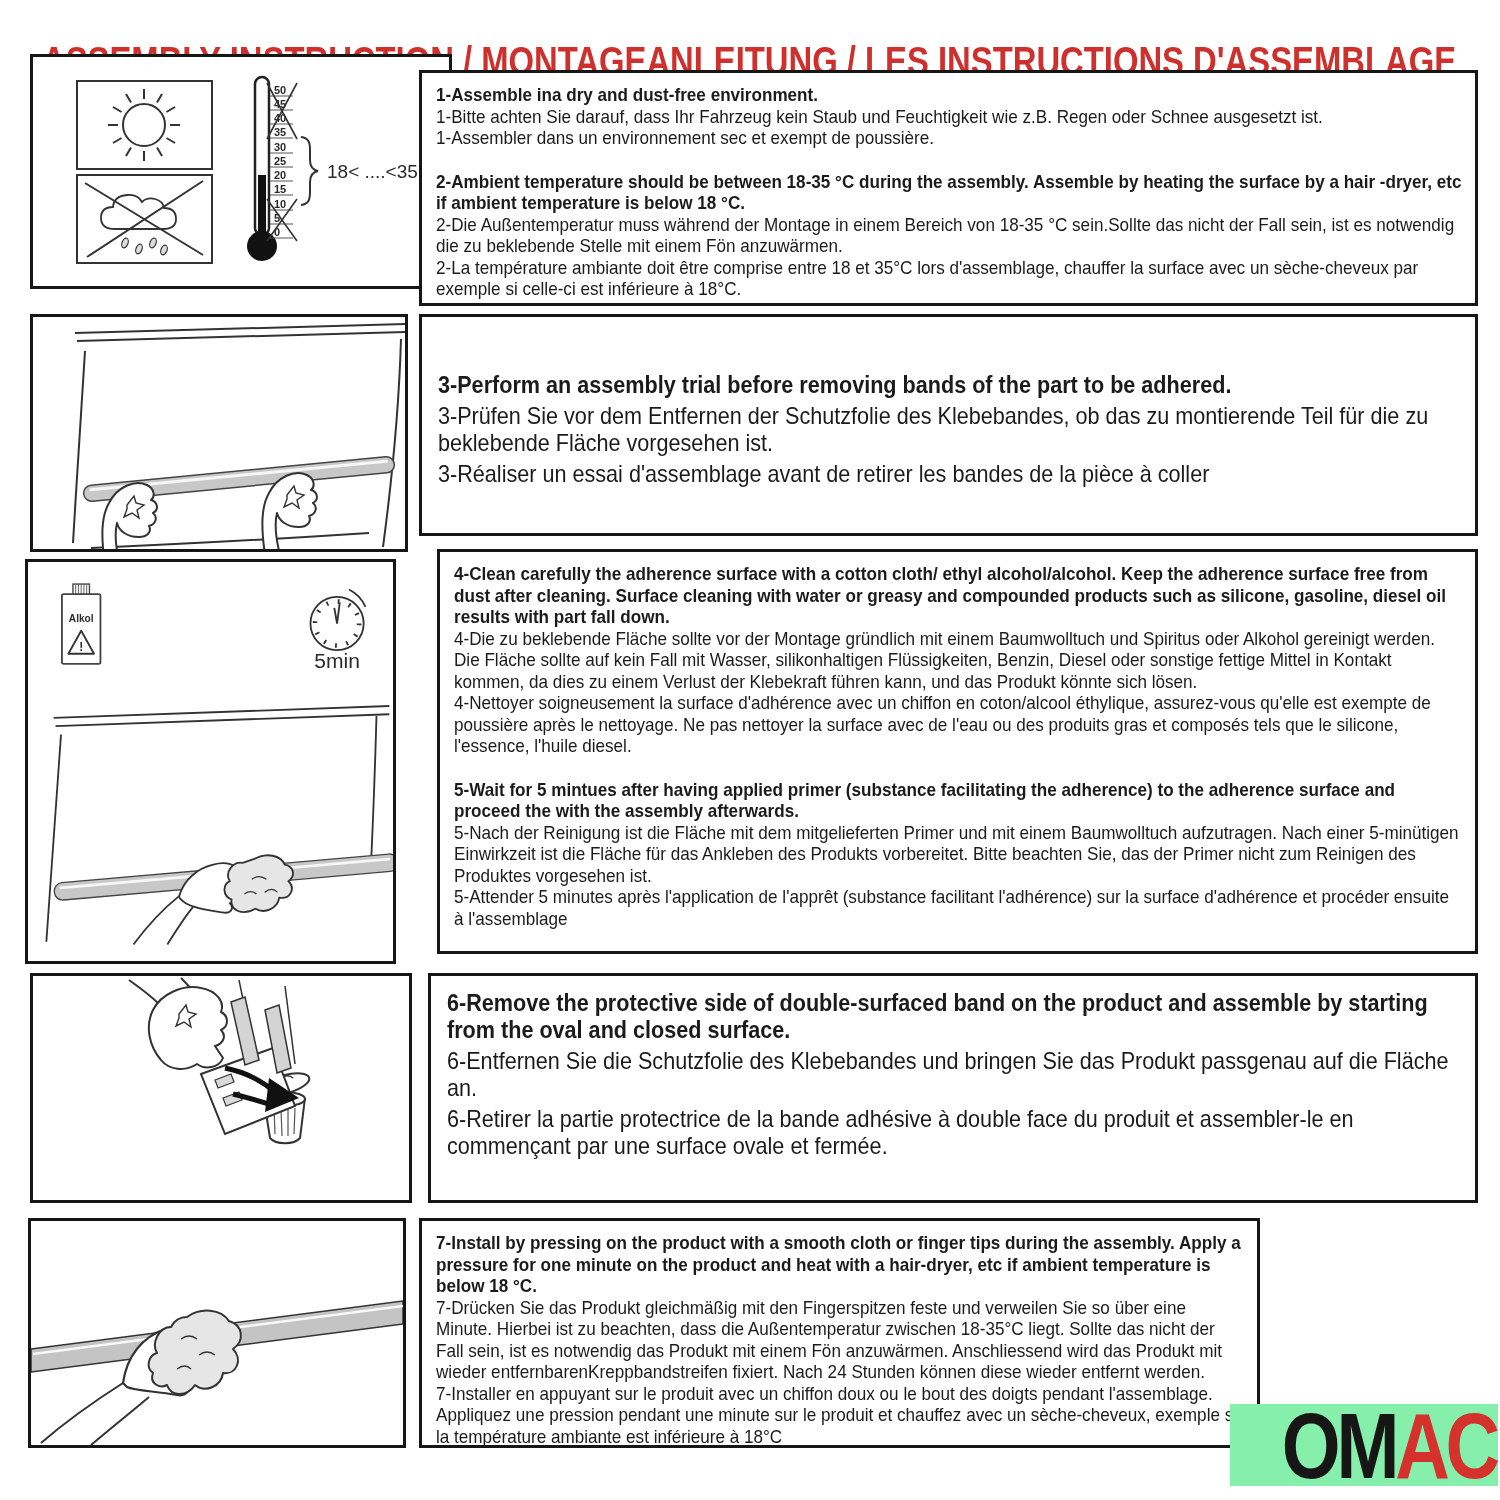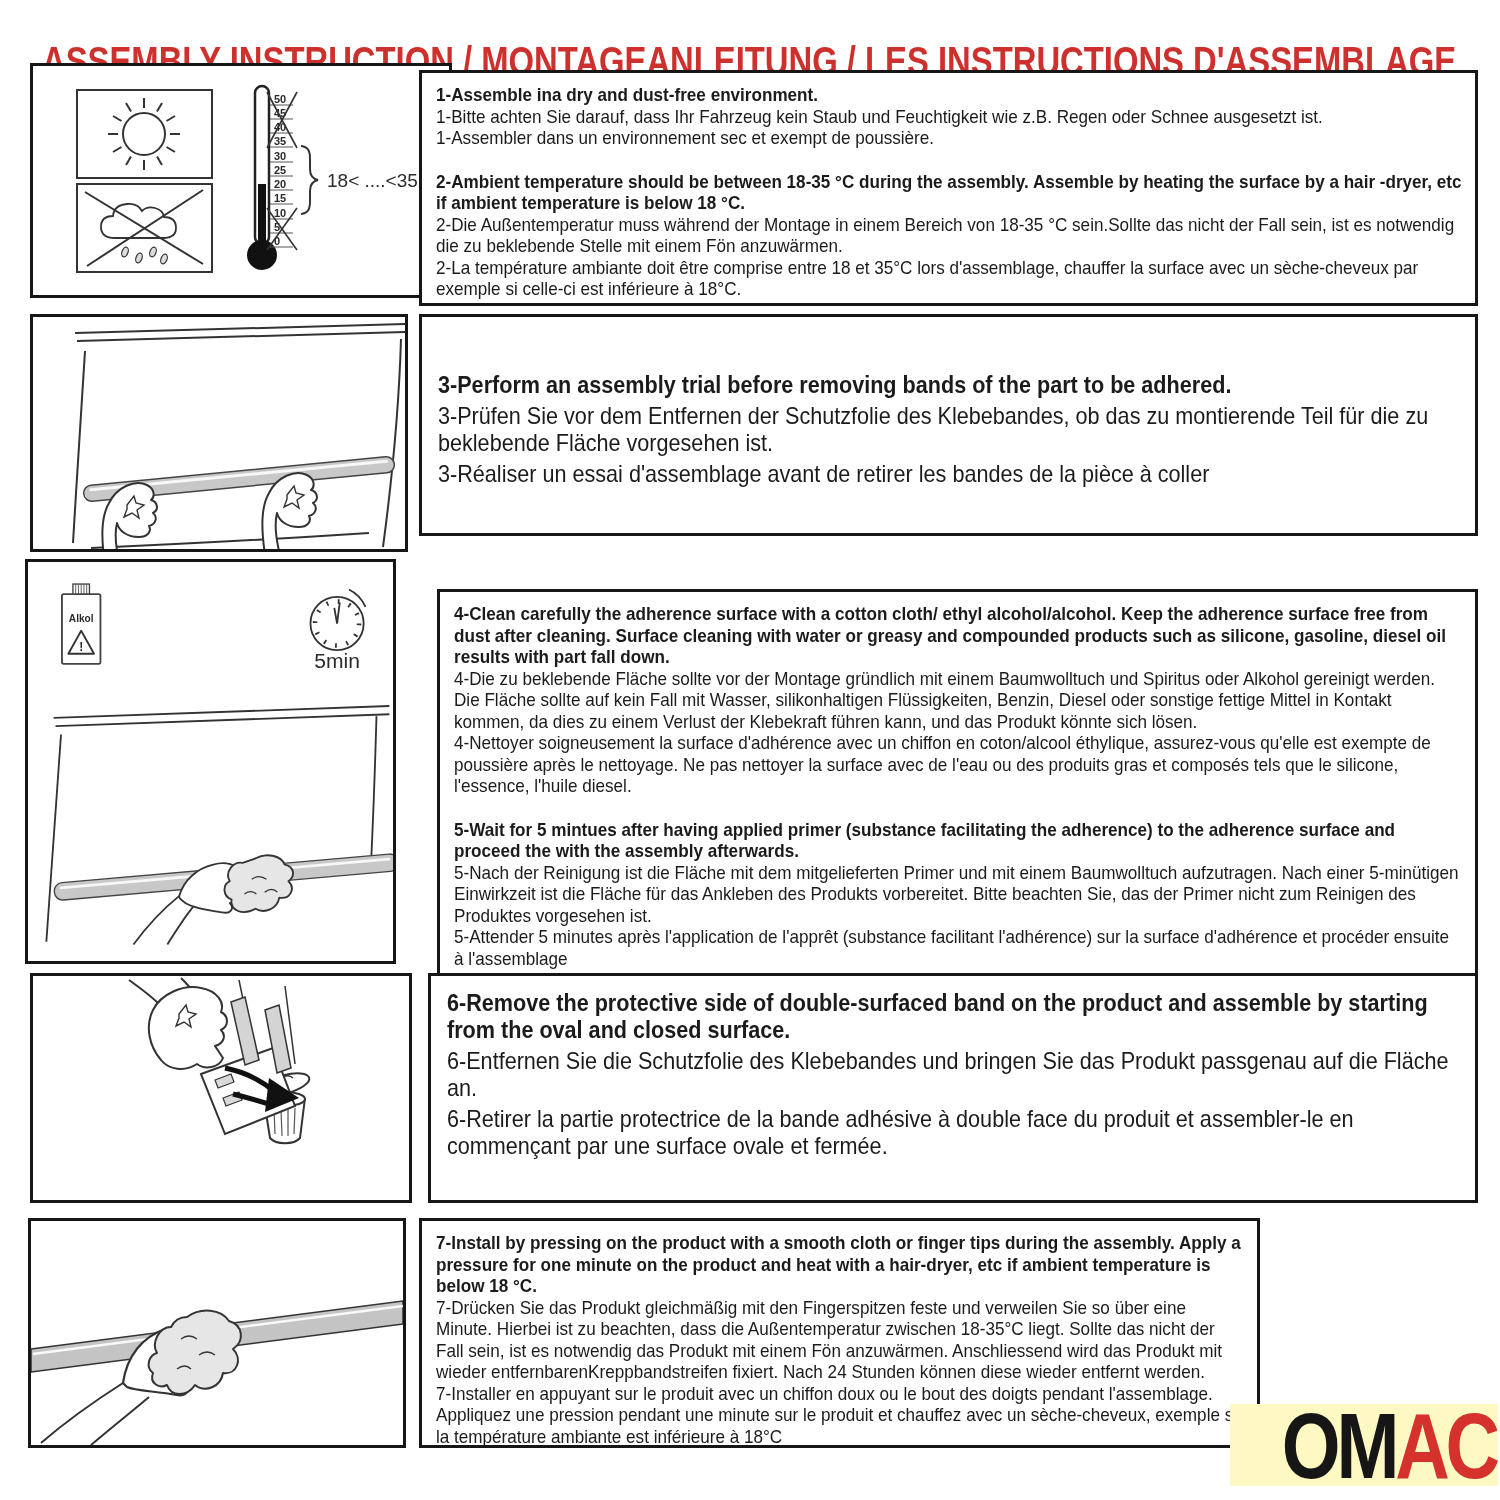"50" section.box { top: 63px -> 54px }
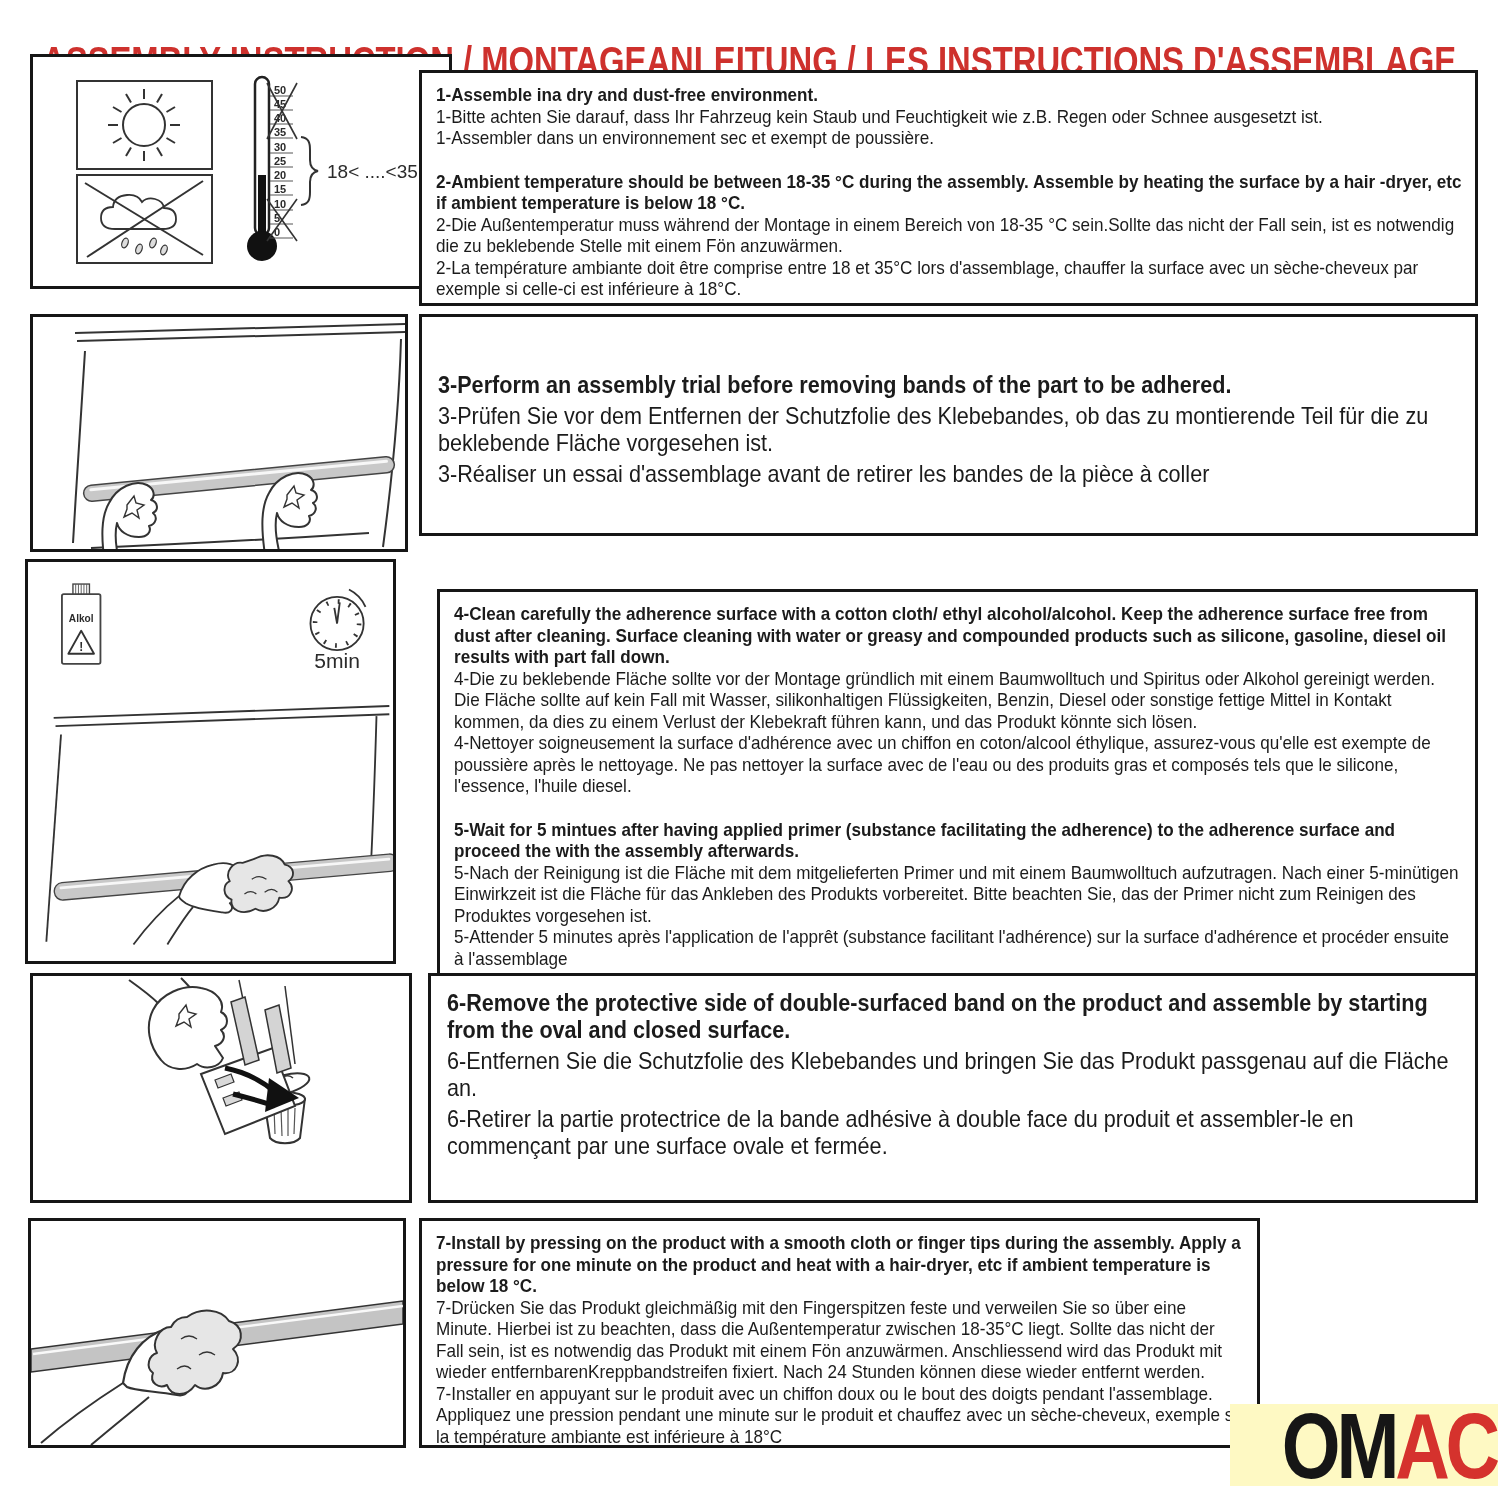"4-Clean carefully the adherence surface" section.box { top: 589px -> 549px }
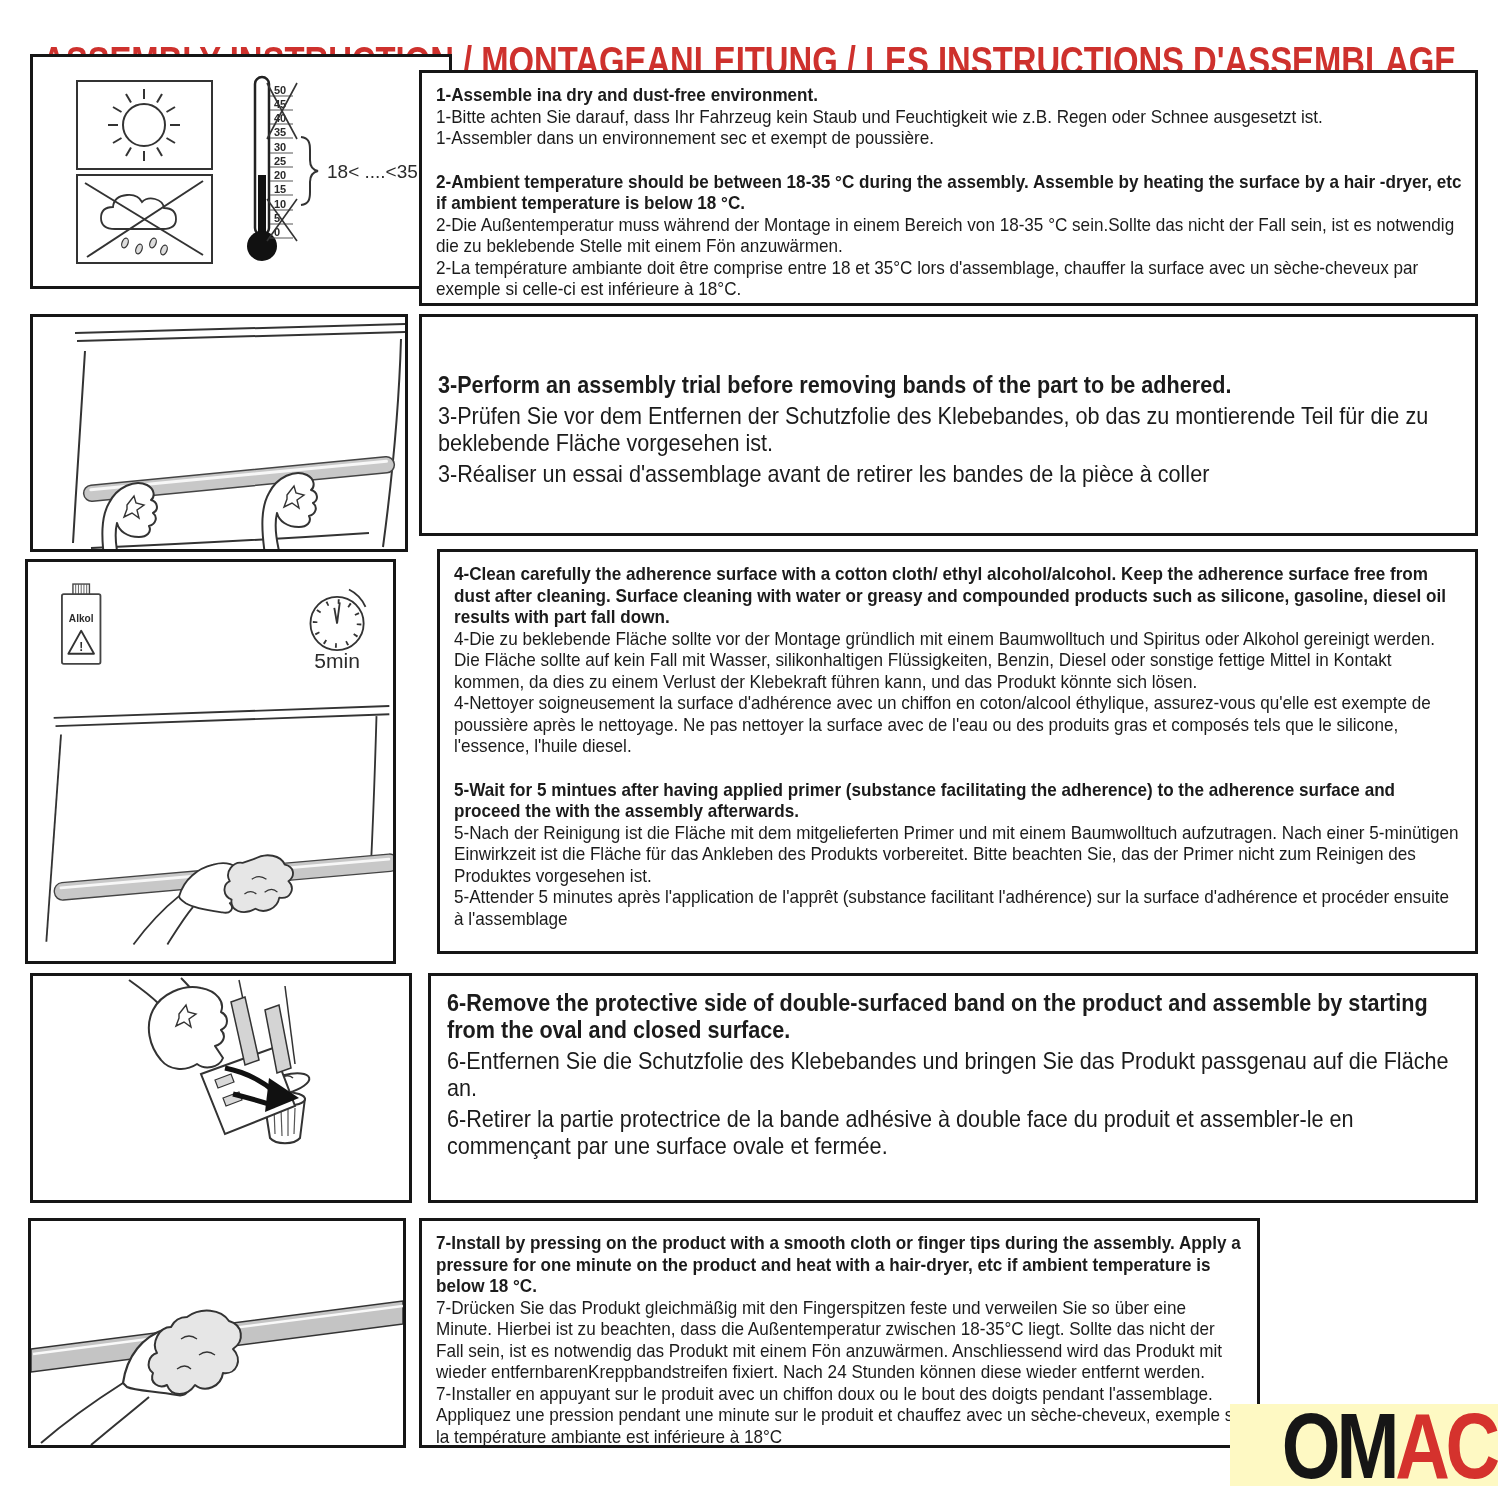"OMAC" .logo { background: #fef9c3 -> #86efac }
